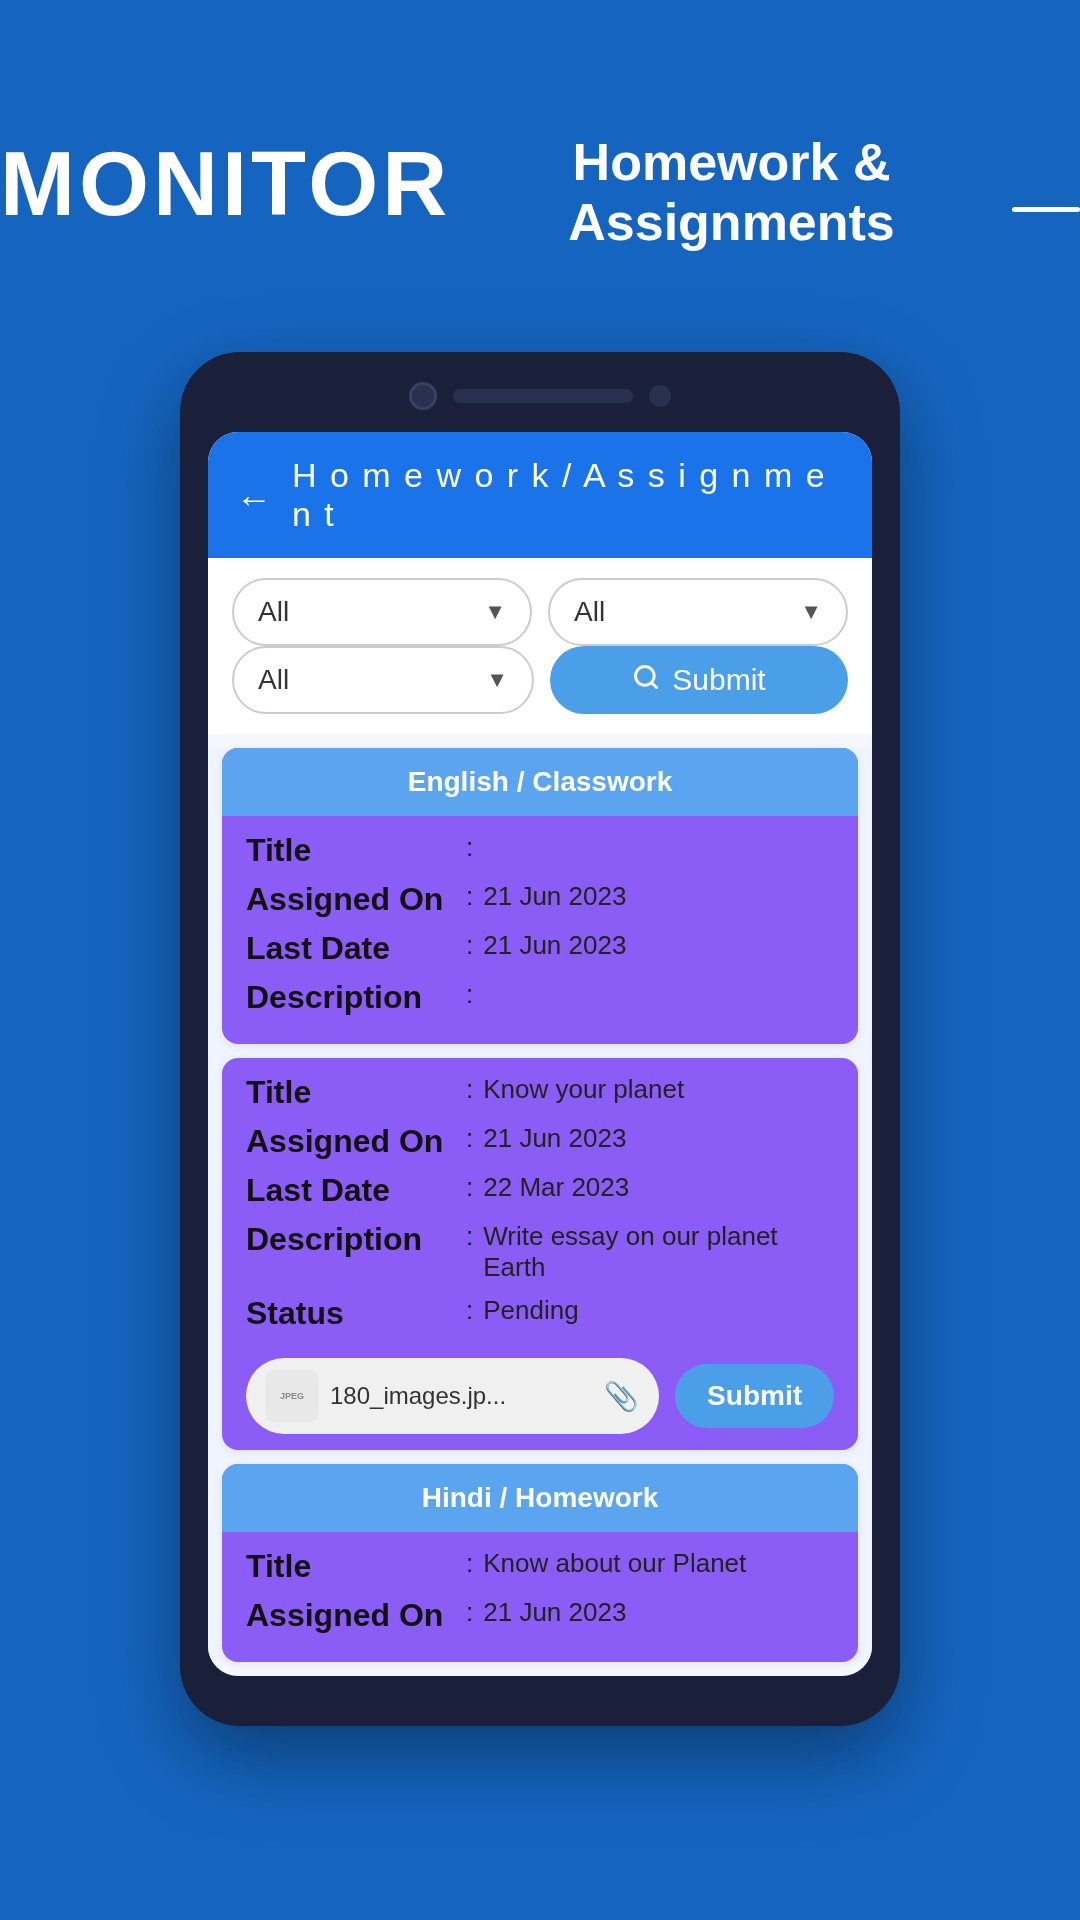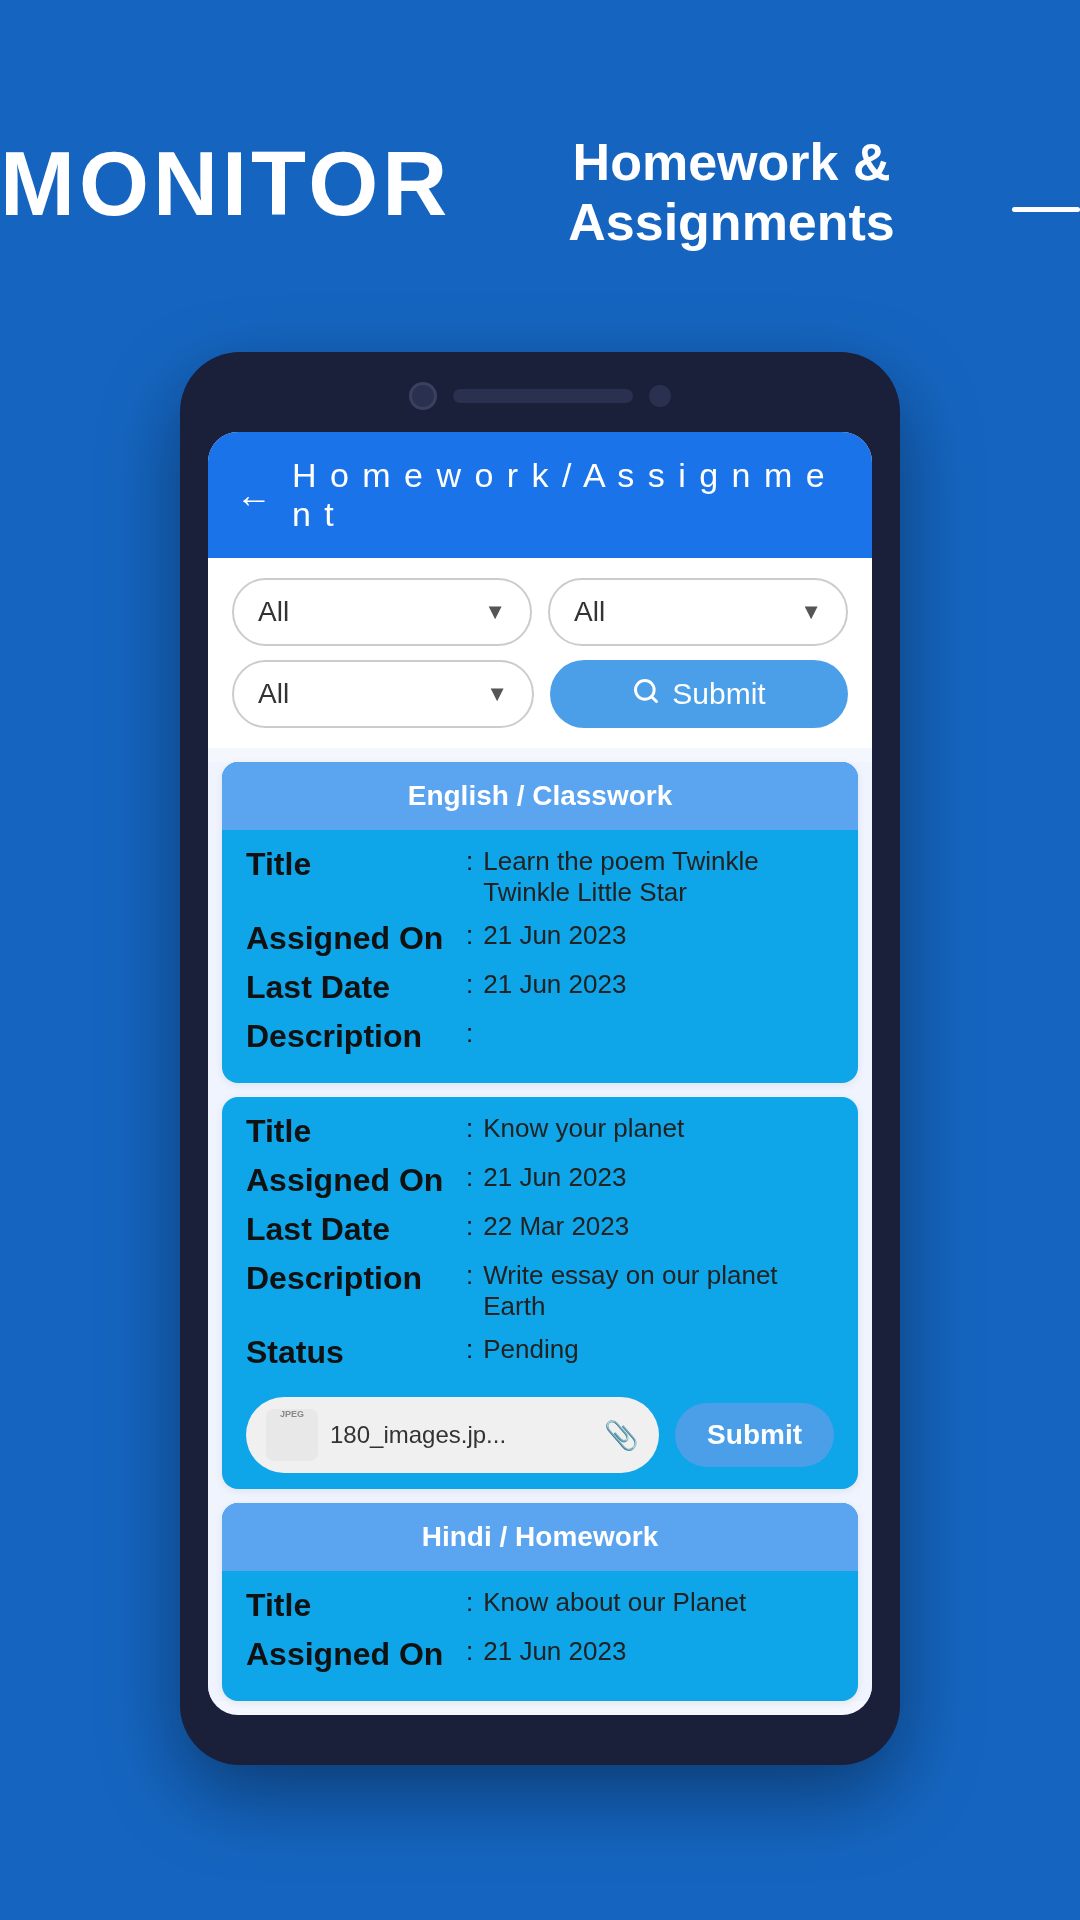"All" .filters-section { gap: 14px -> none }
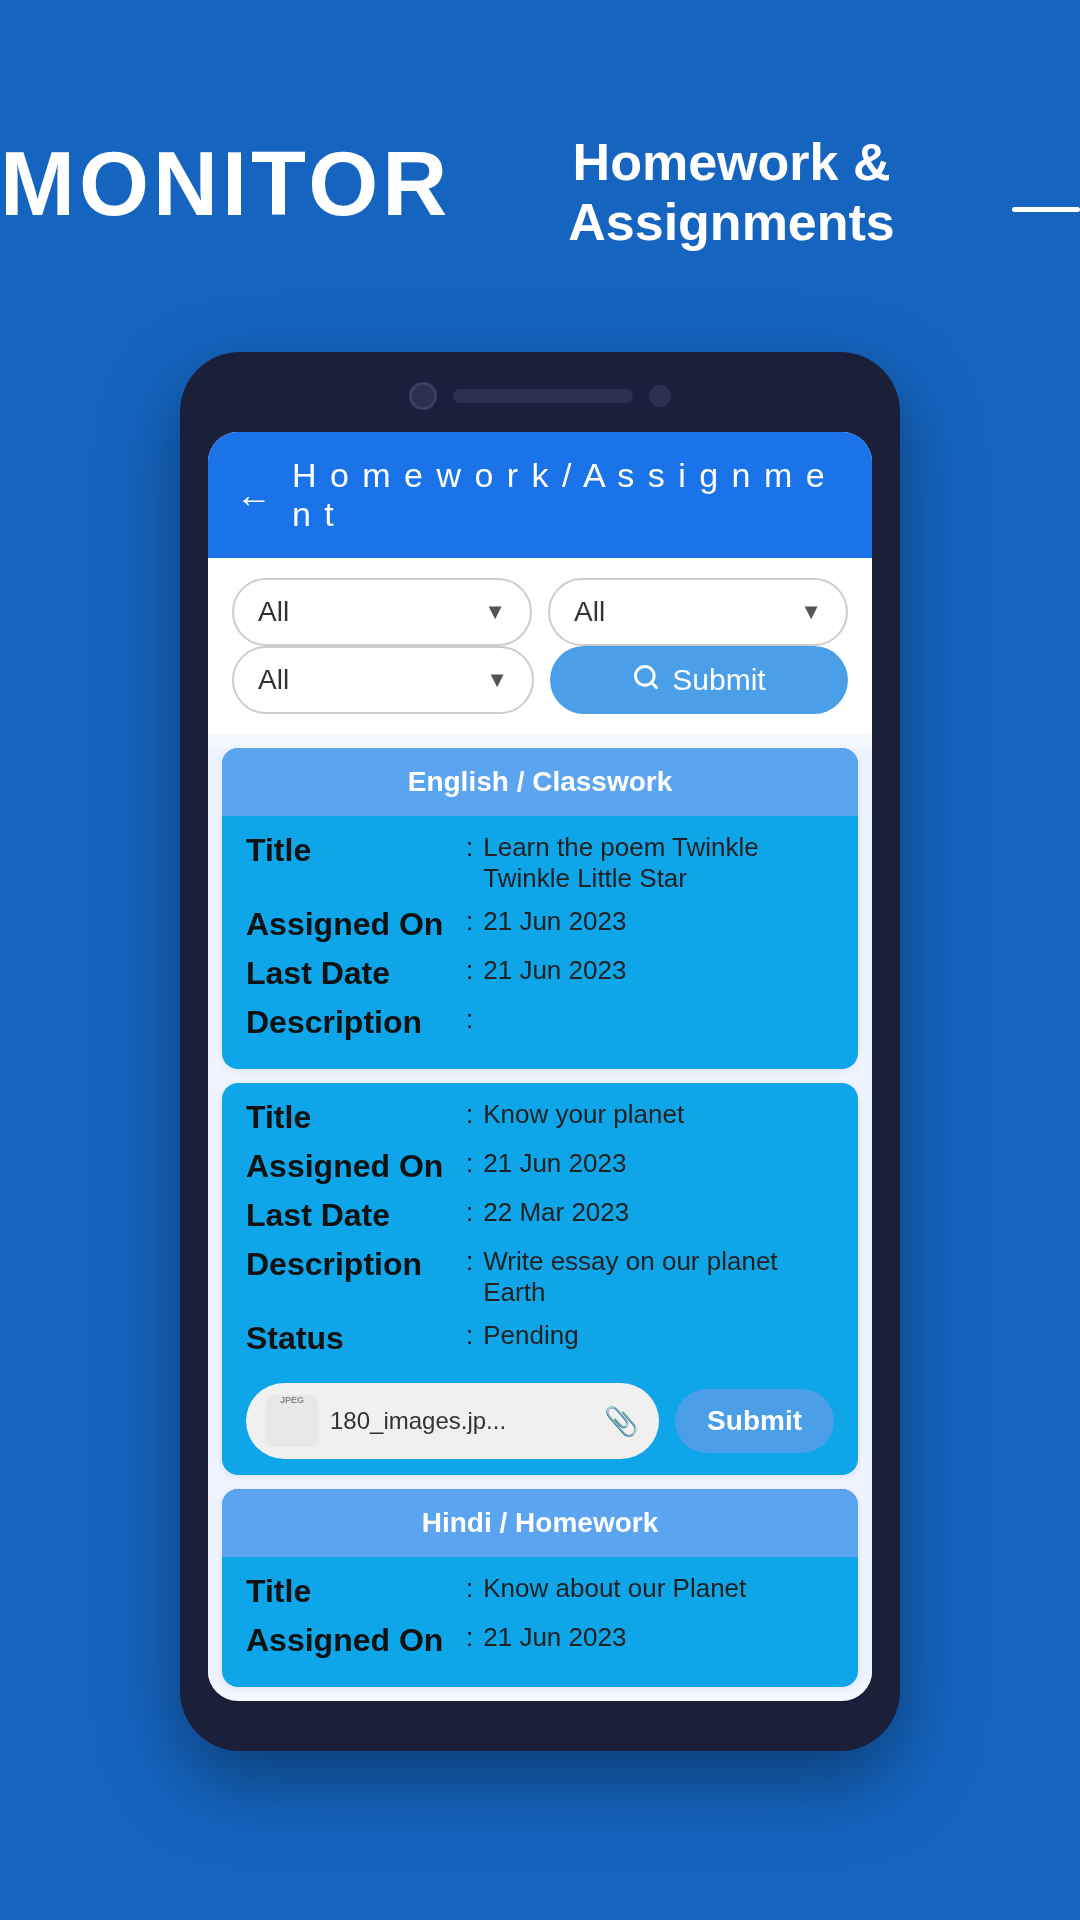"English / Classwork" .assignment-card { background-color: #0ea5e9 -> #8b5cf6 }
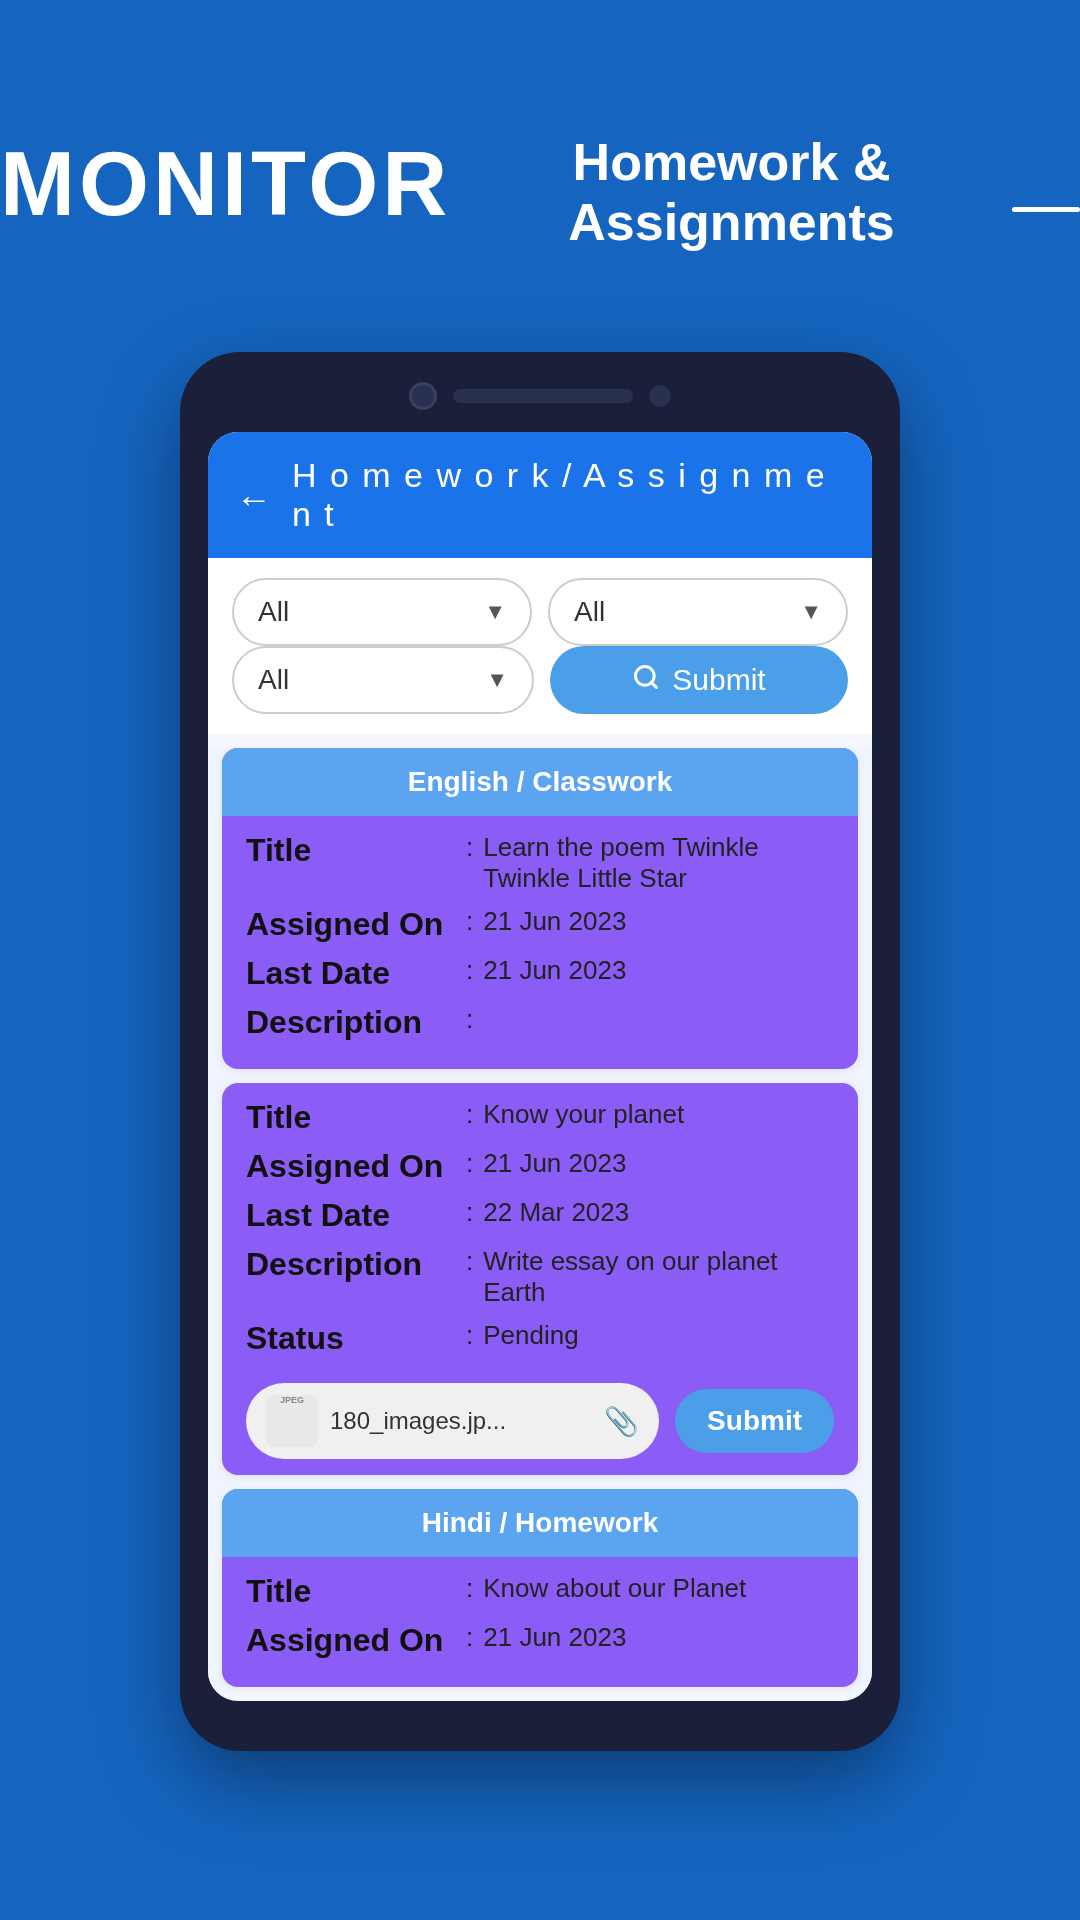"Learn the poem Twinkle Twinkle" span.card-value { html: <span>Learn the poem Twinkle Twinkle Little Star</span> -> none }
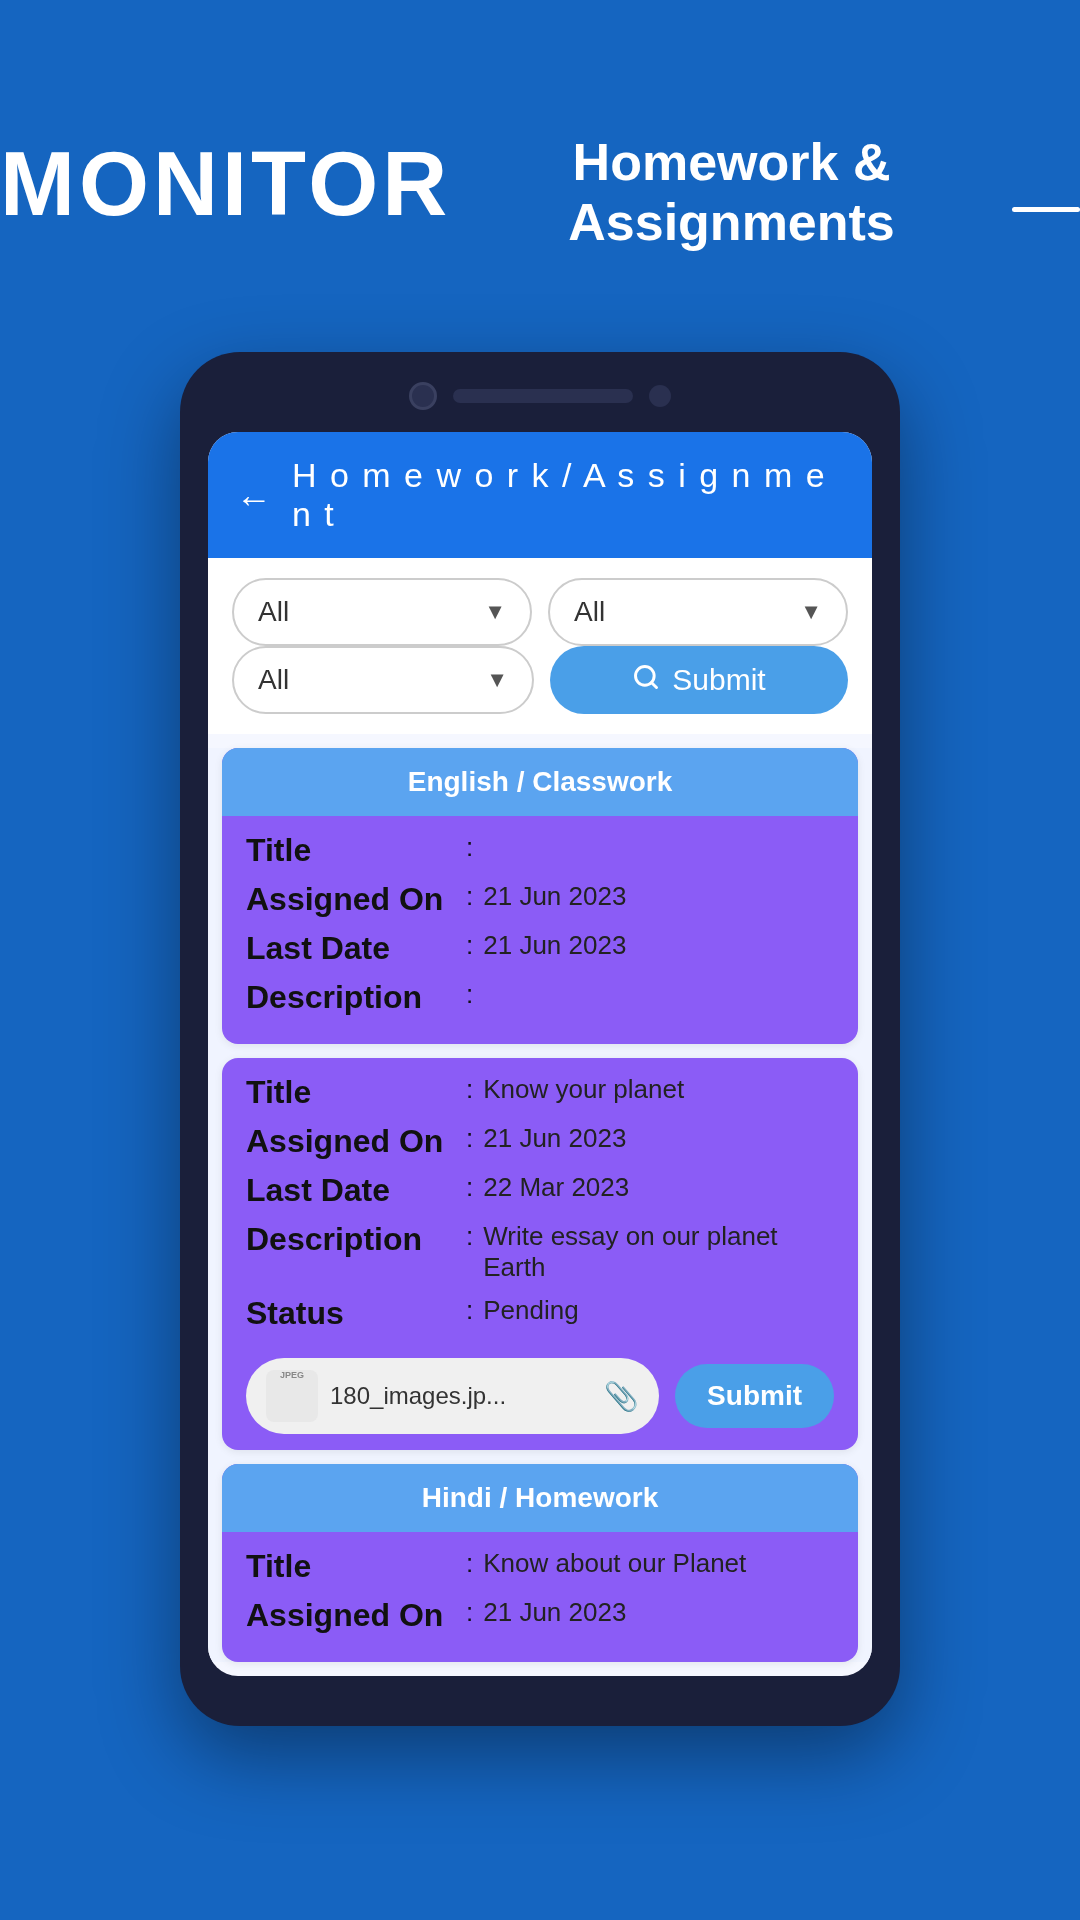"JPEG" .file-icon-box { justify-content: flex-start -> center }
